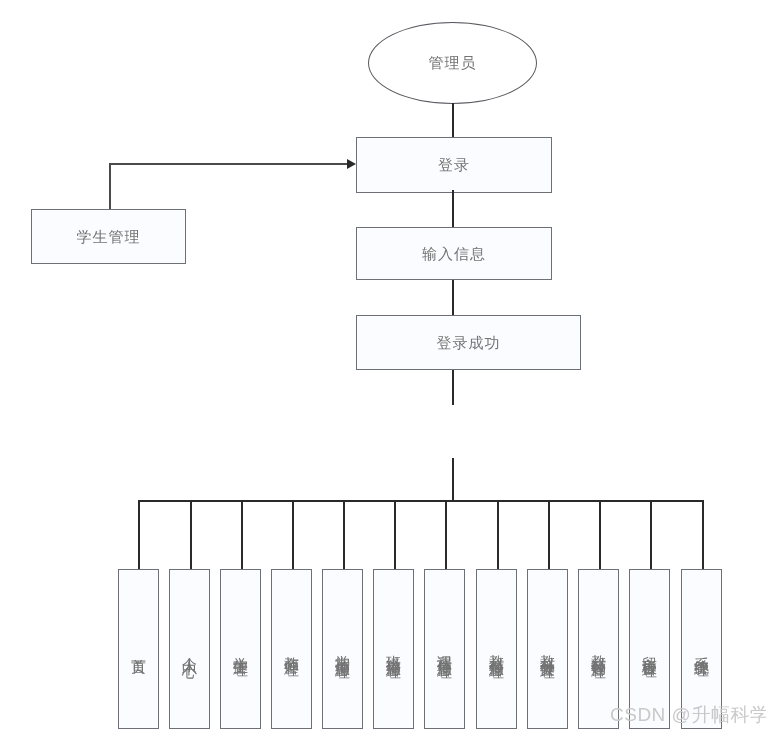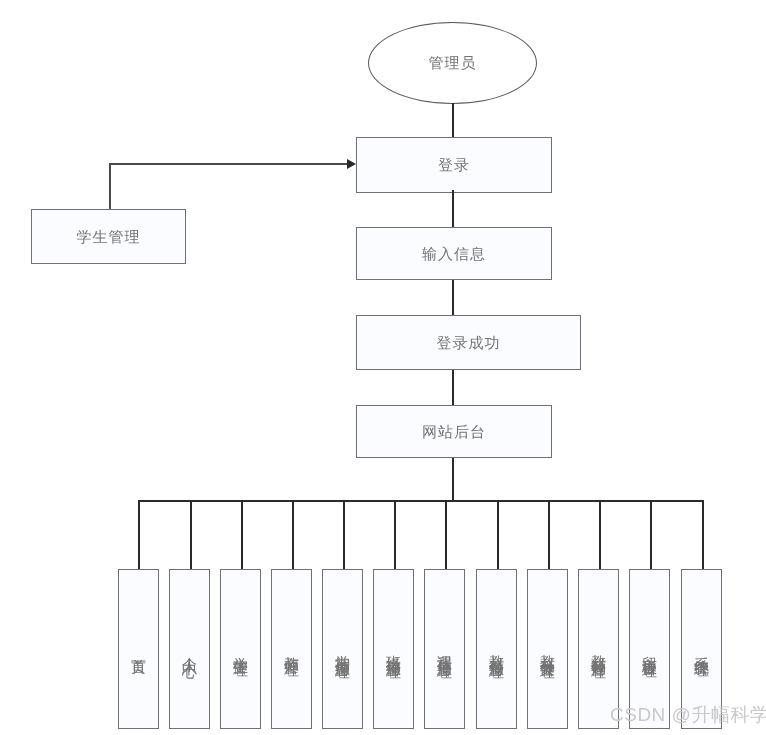"网站后台" div.node { html: <div> <span>网站后台</span> </div> -> none }
